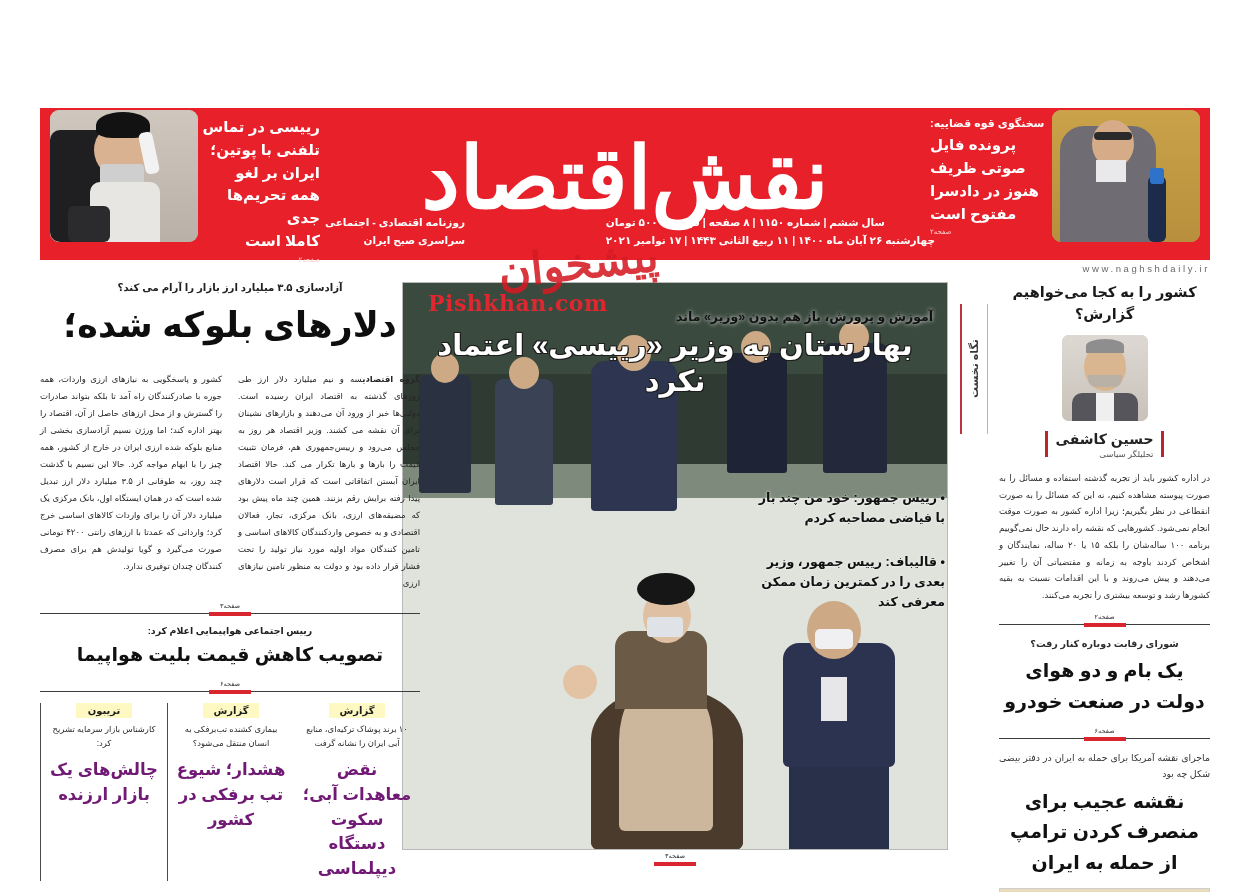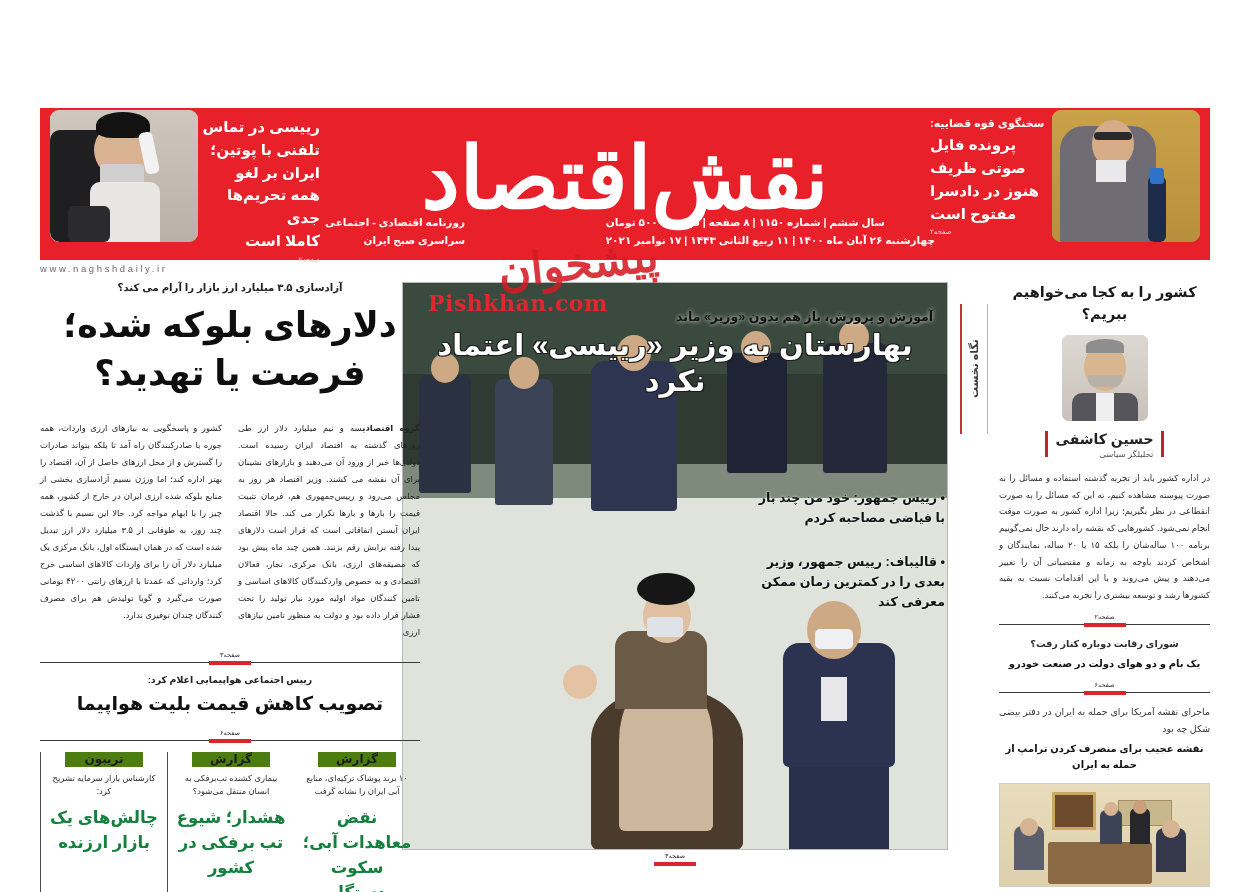"www.naghshdaily.ir" .urlbar { justify-content: flex-end -> flex-start }
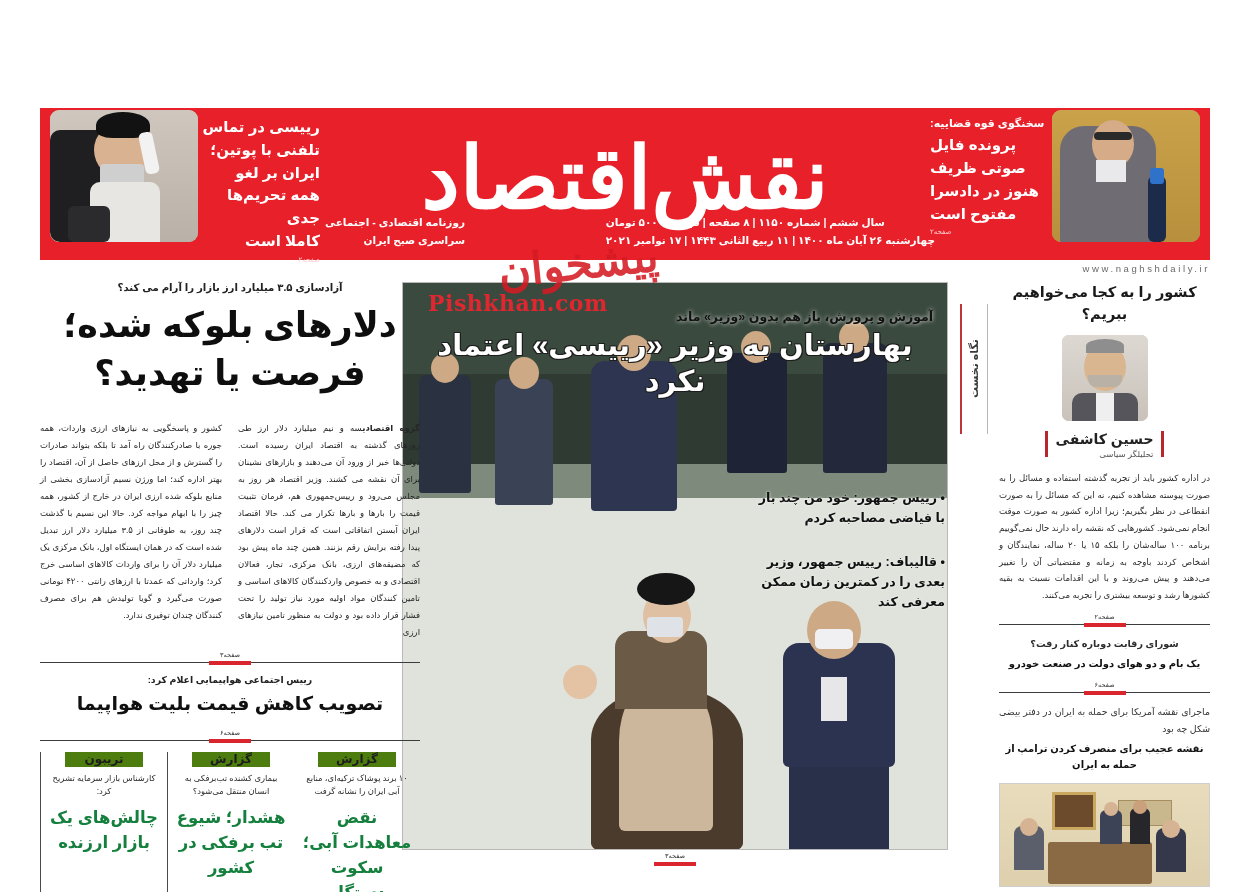"کشور را به کجا می‌خواهیم" div.sb-title { text: ببریم -> گزارش }
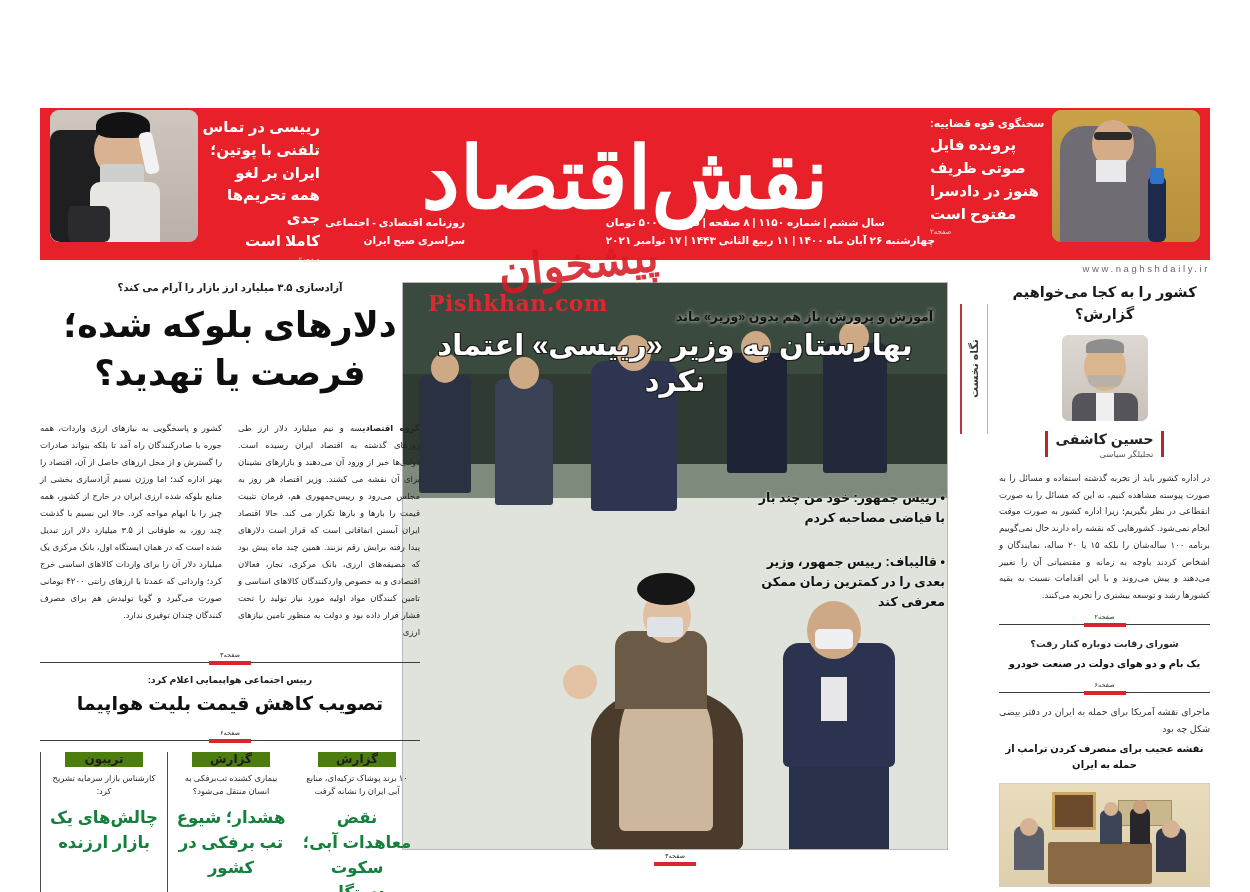"فرصت یا تهدید؟" div { html: <div>فرصت یا تهدید؟</div> -> none }
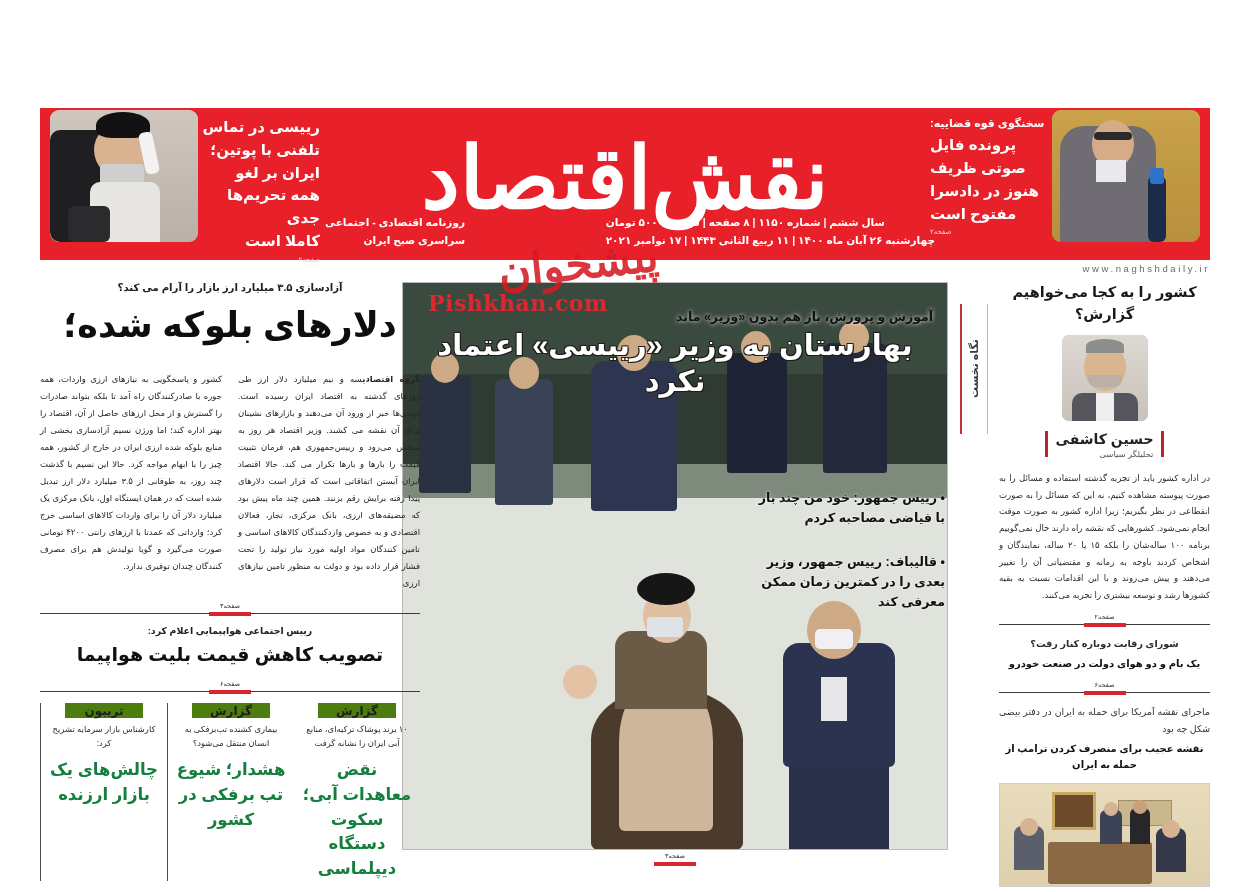"یک بام و دو هوای" .sb-head2 { font-size: 10px -> 19px }
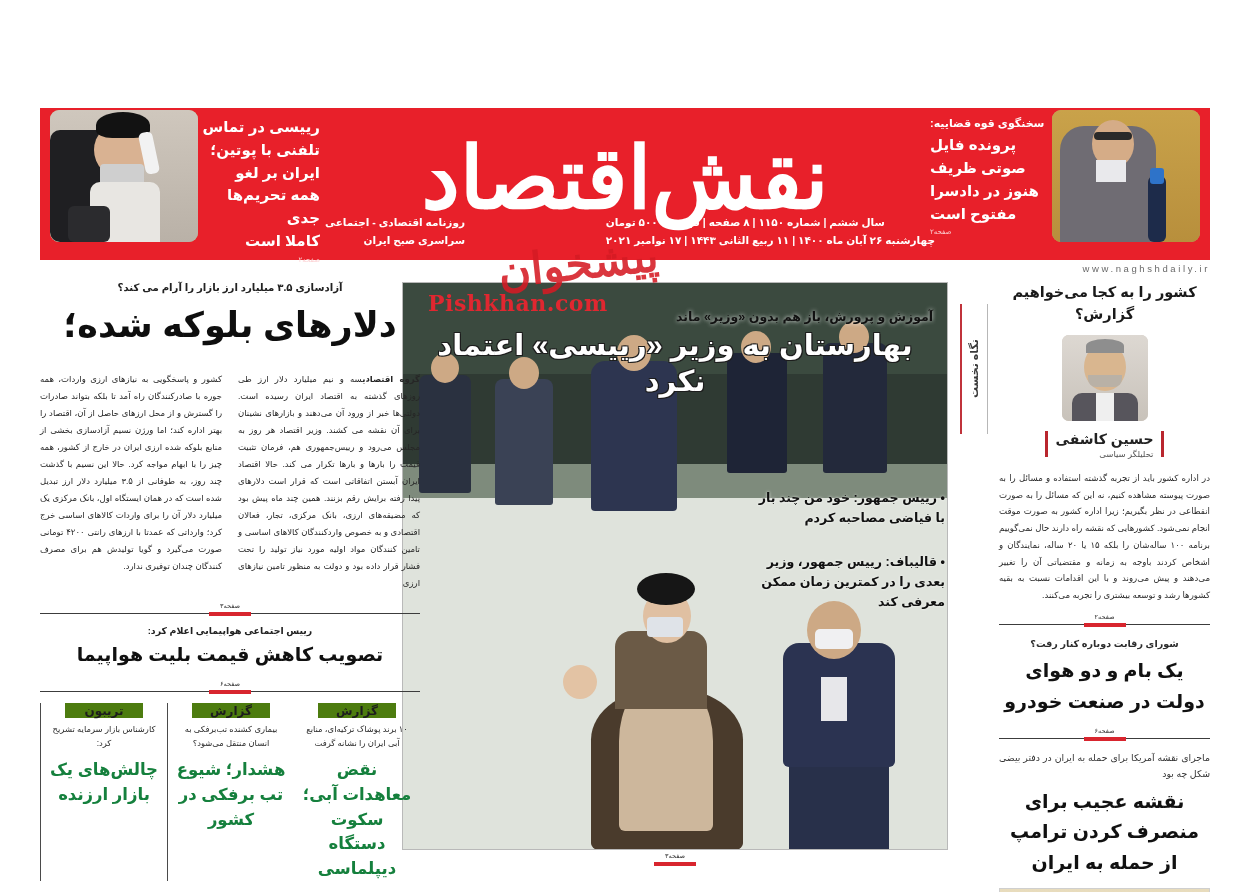"تریبون" .tag { background: #4d7c0f -> #fef9c3; font-size: 12px -> 10px; width: 78px -> 56px }
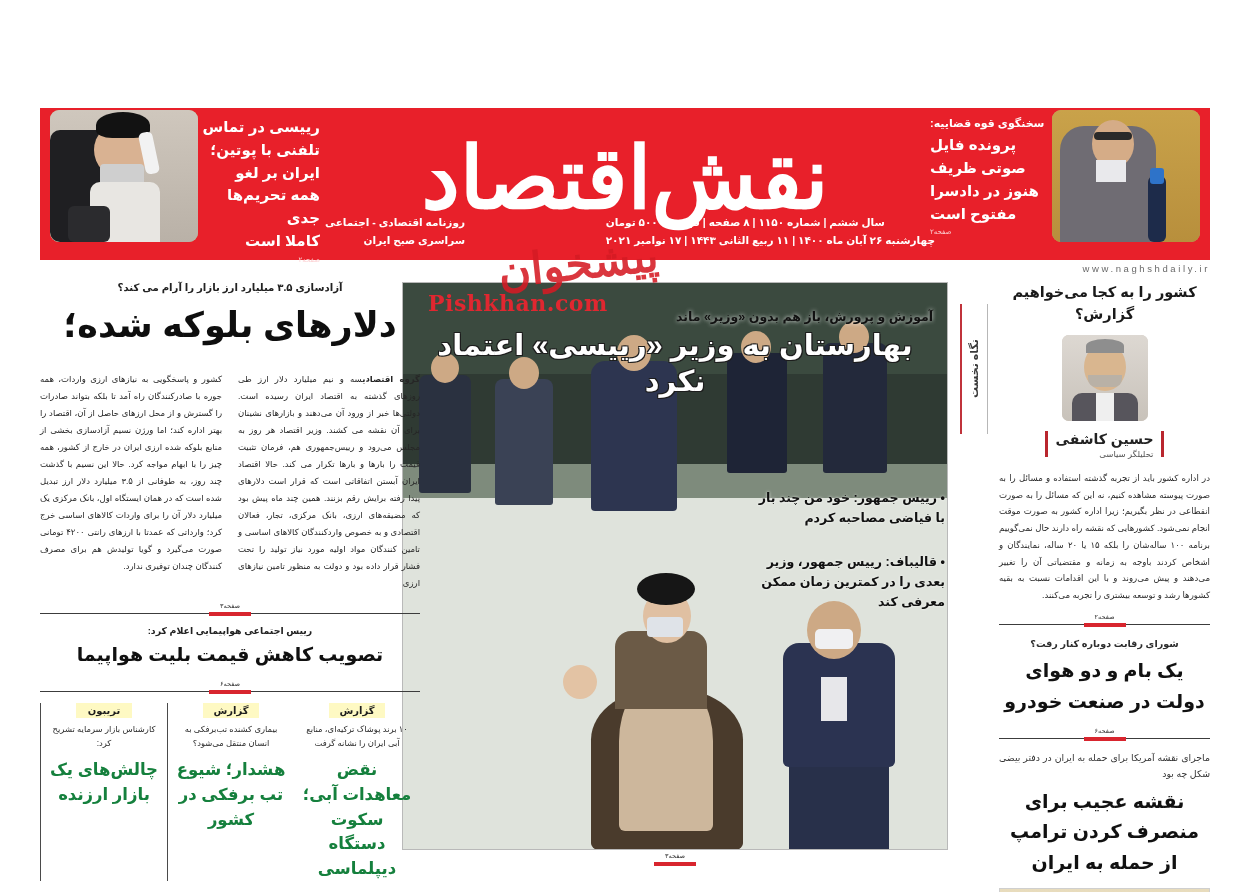"چالش‌های یک بازار ارزنده" .tri-head { color: #15803d -> #701a75 }
